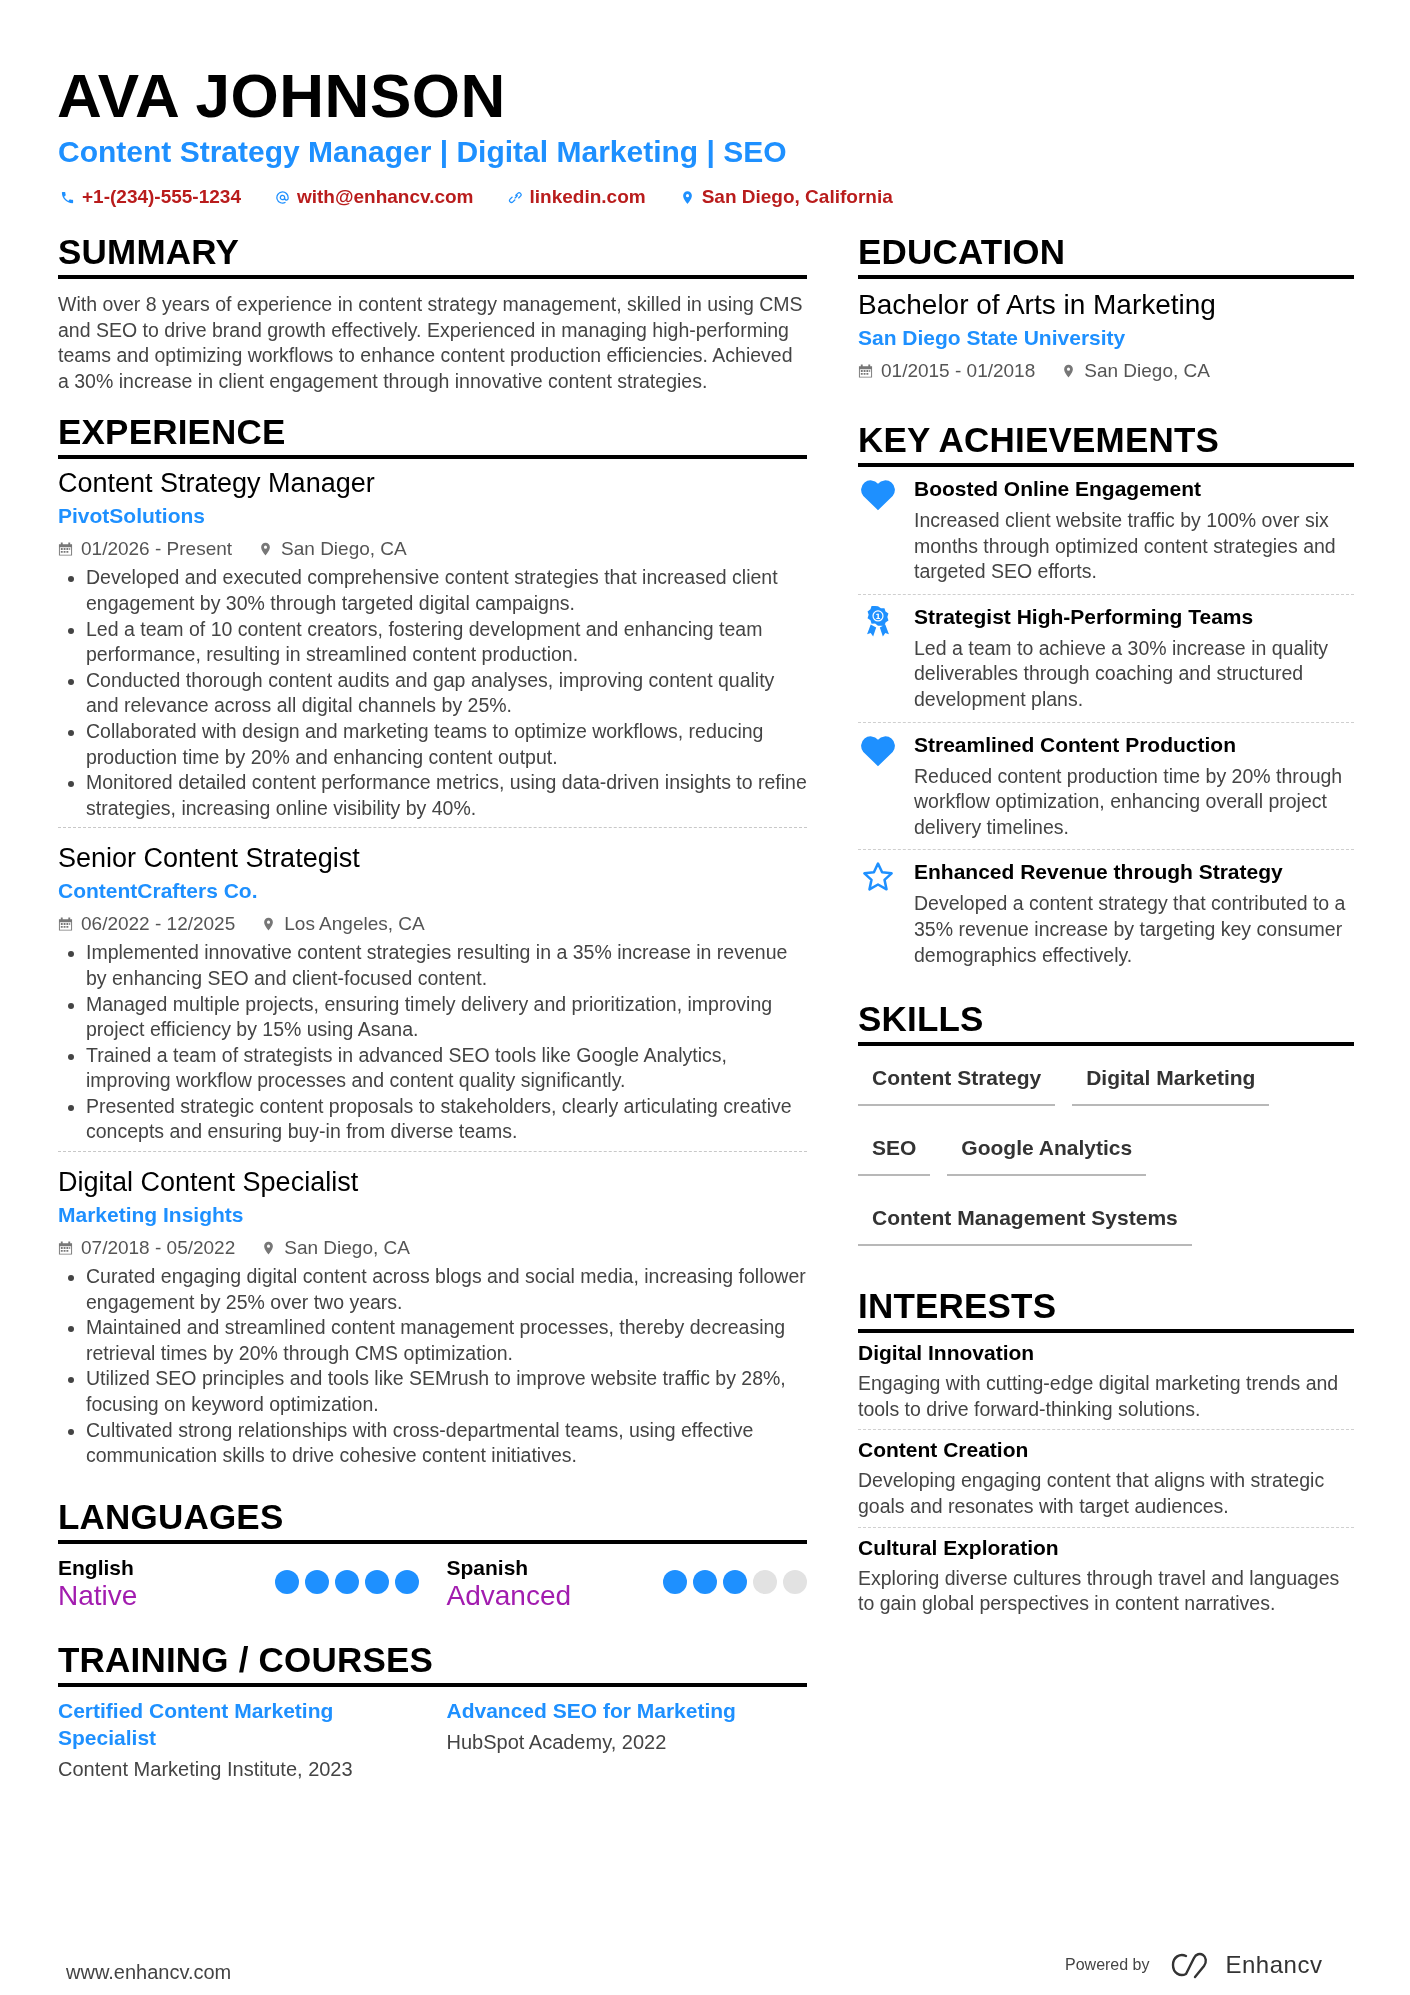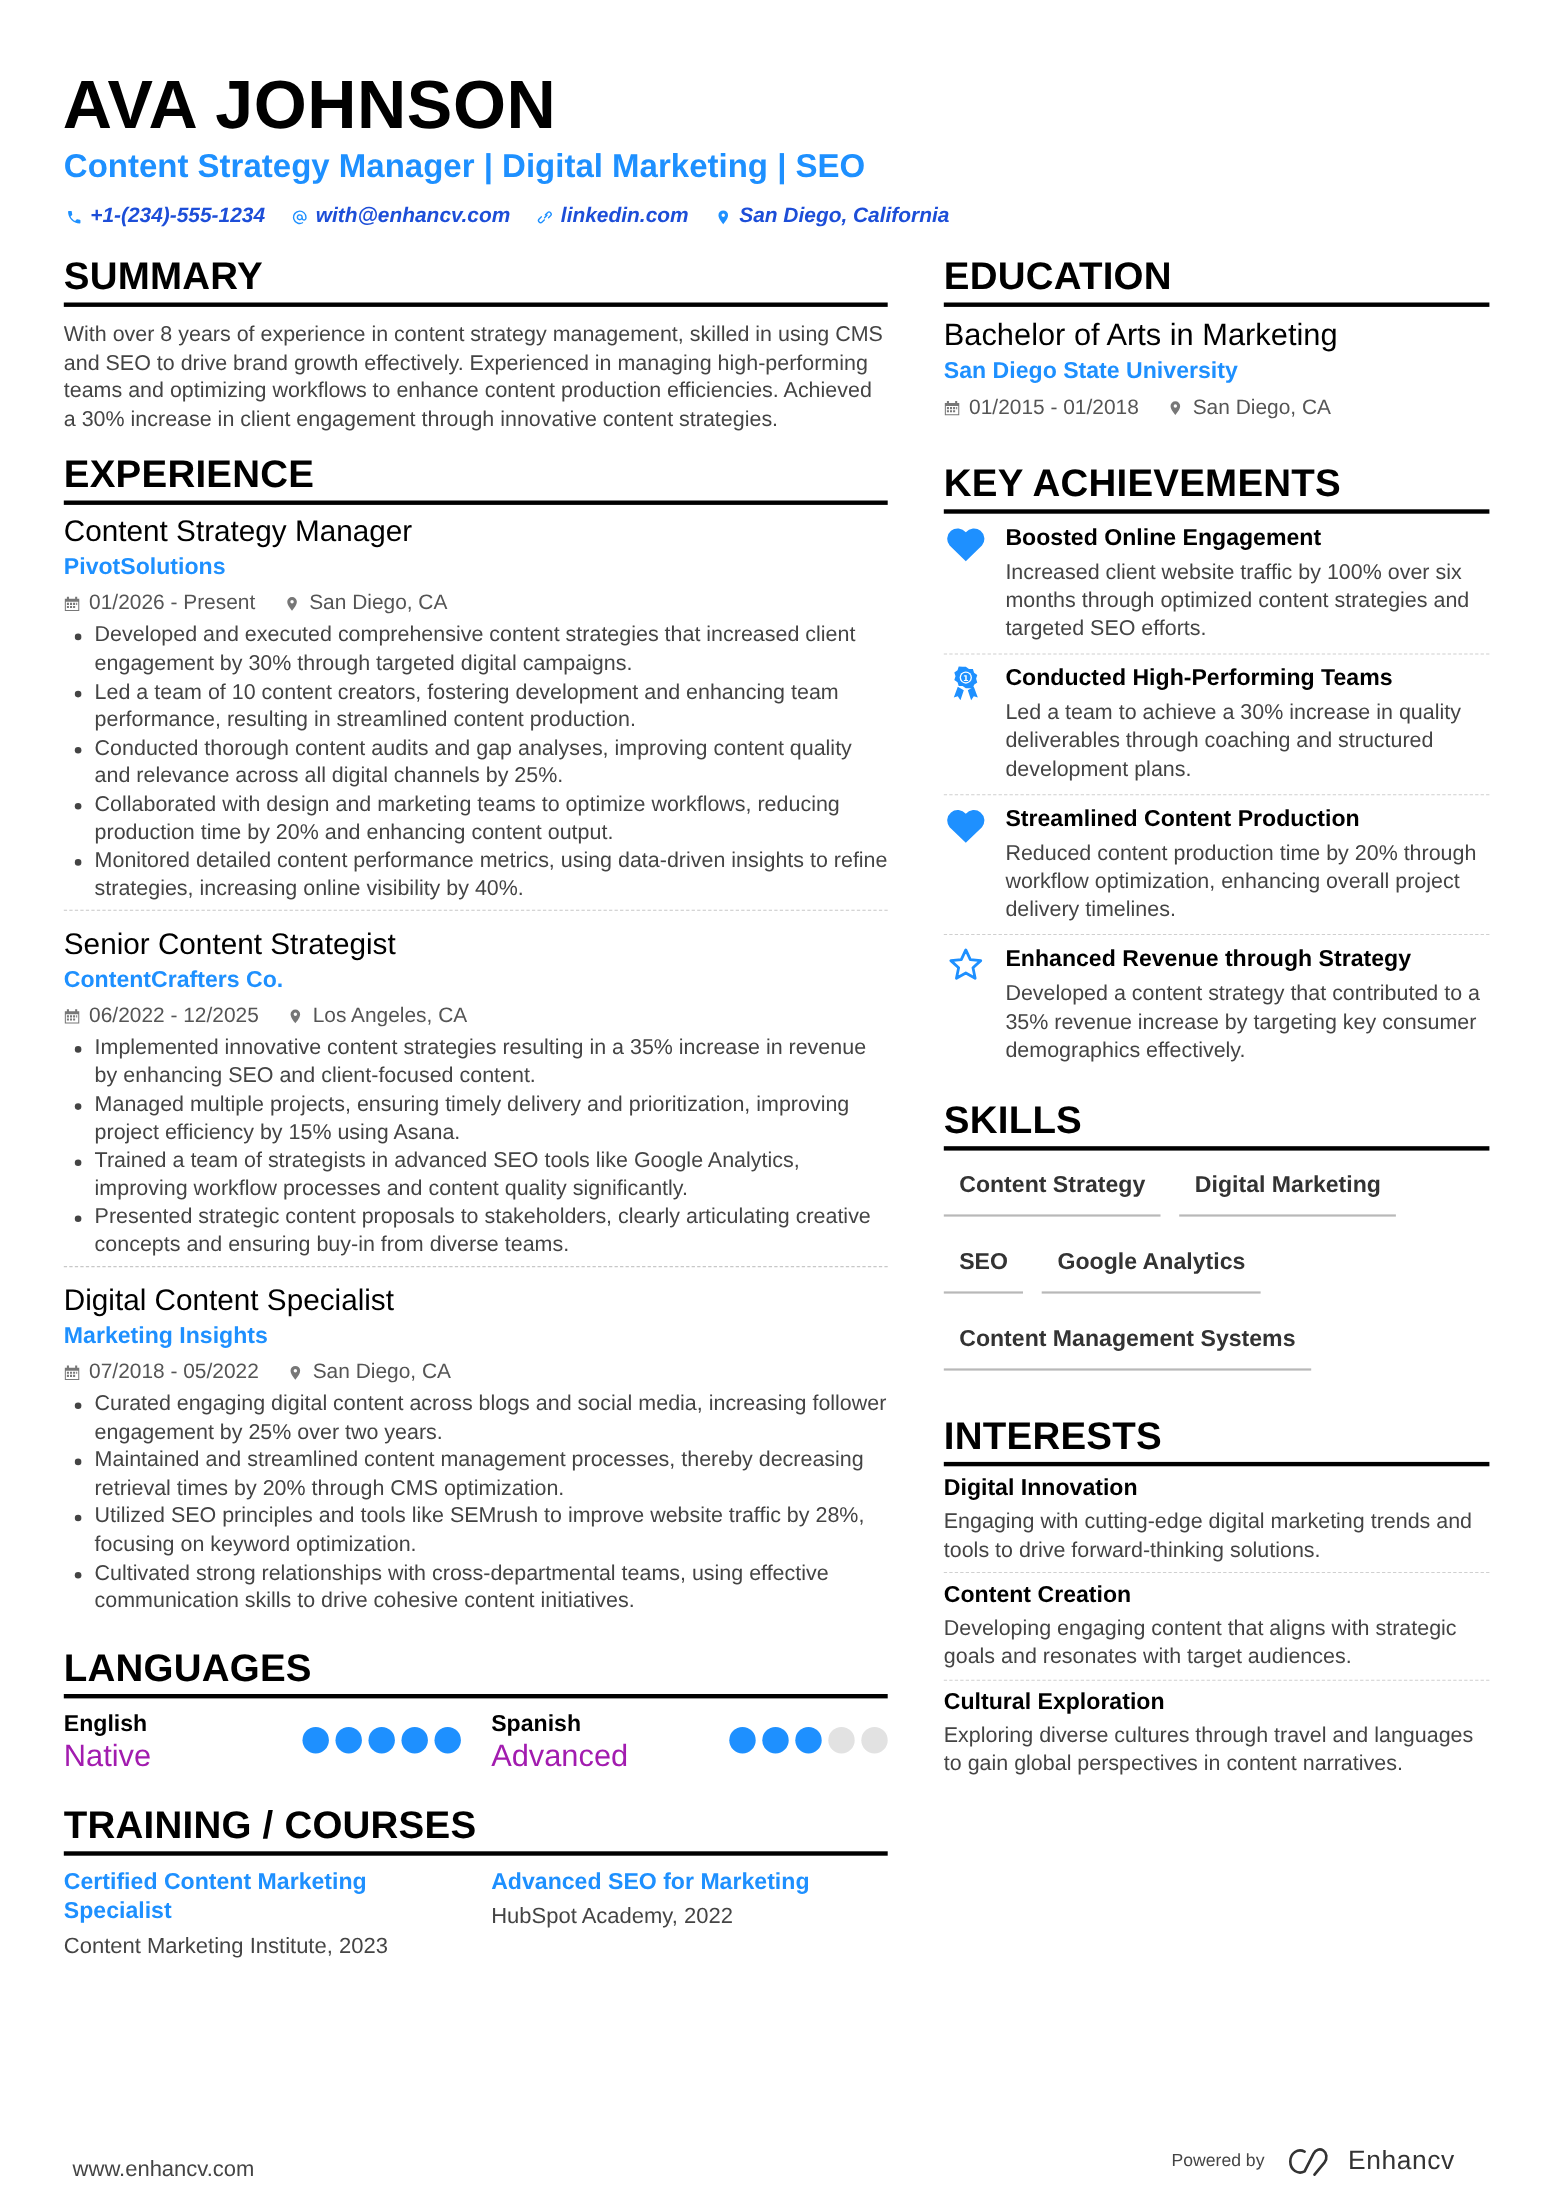"+1-(234)-555-1234" .contacts { color: #1d4ed8 -> #b91c1c; font-style: italic -> none; gap: 24px -> 34px }
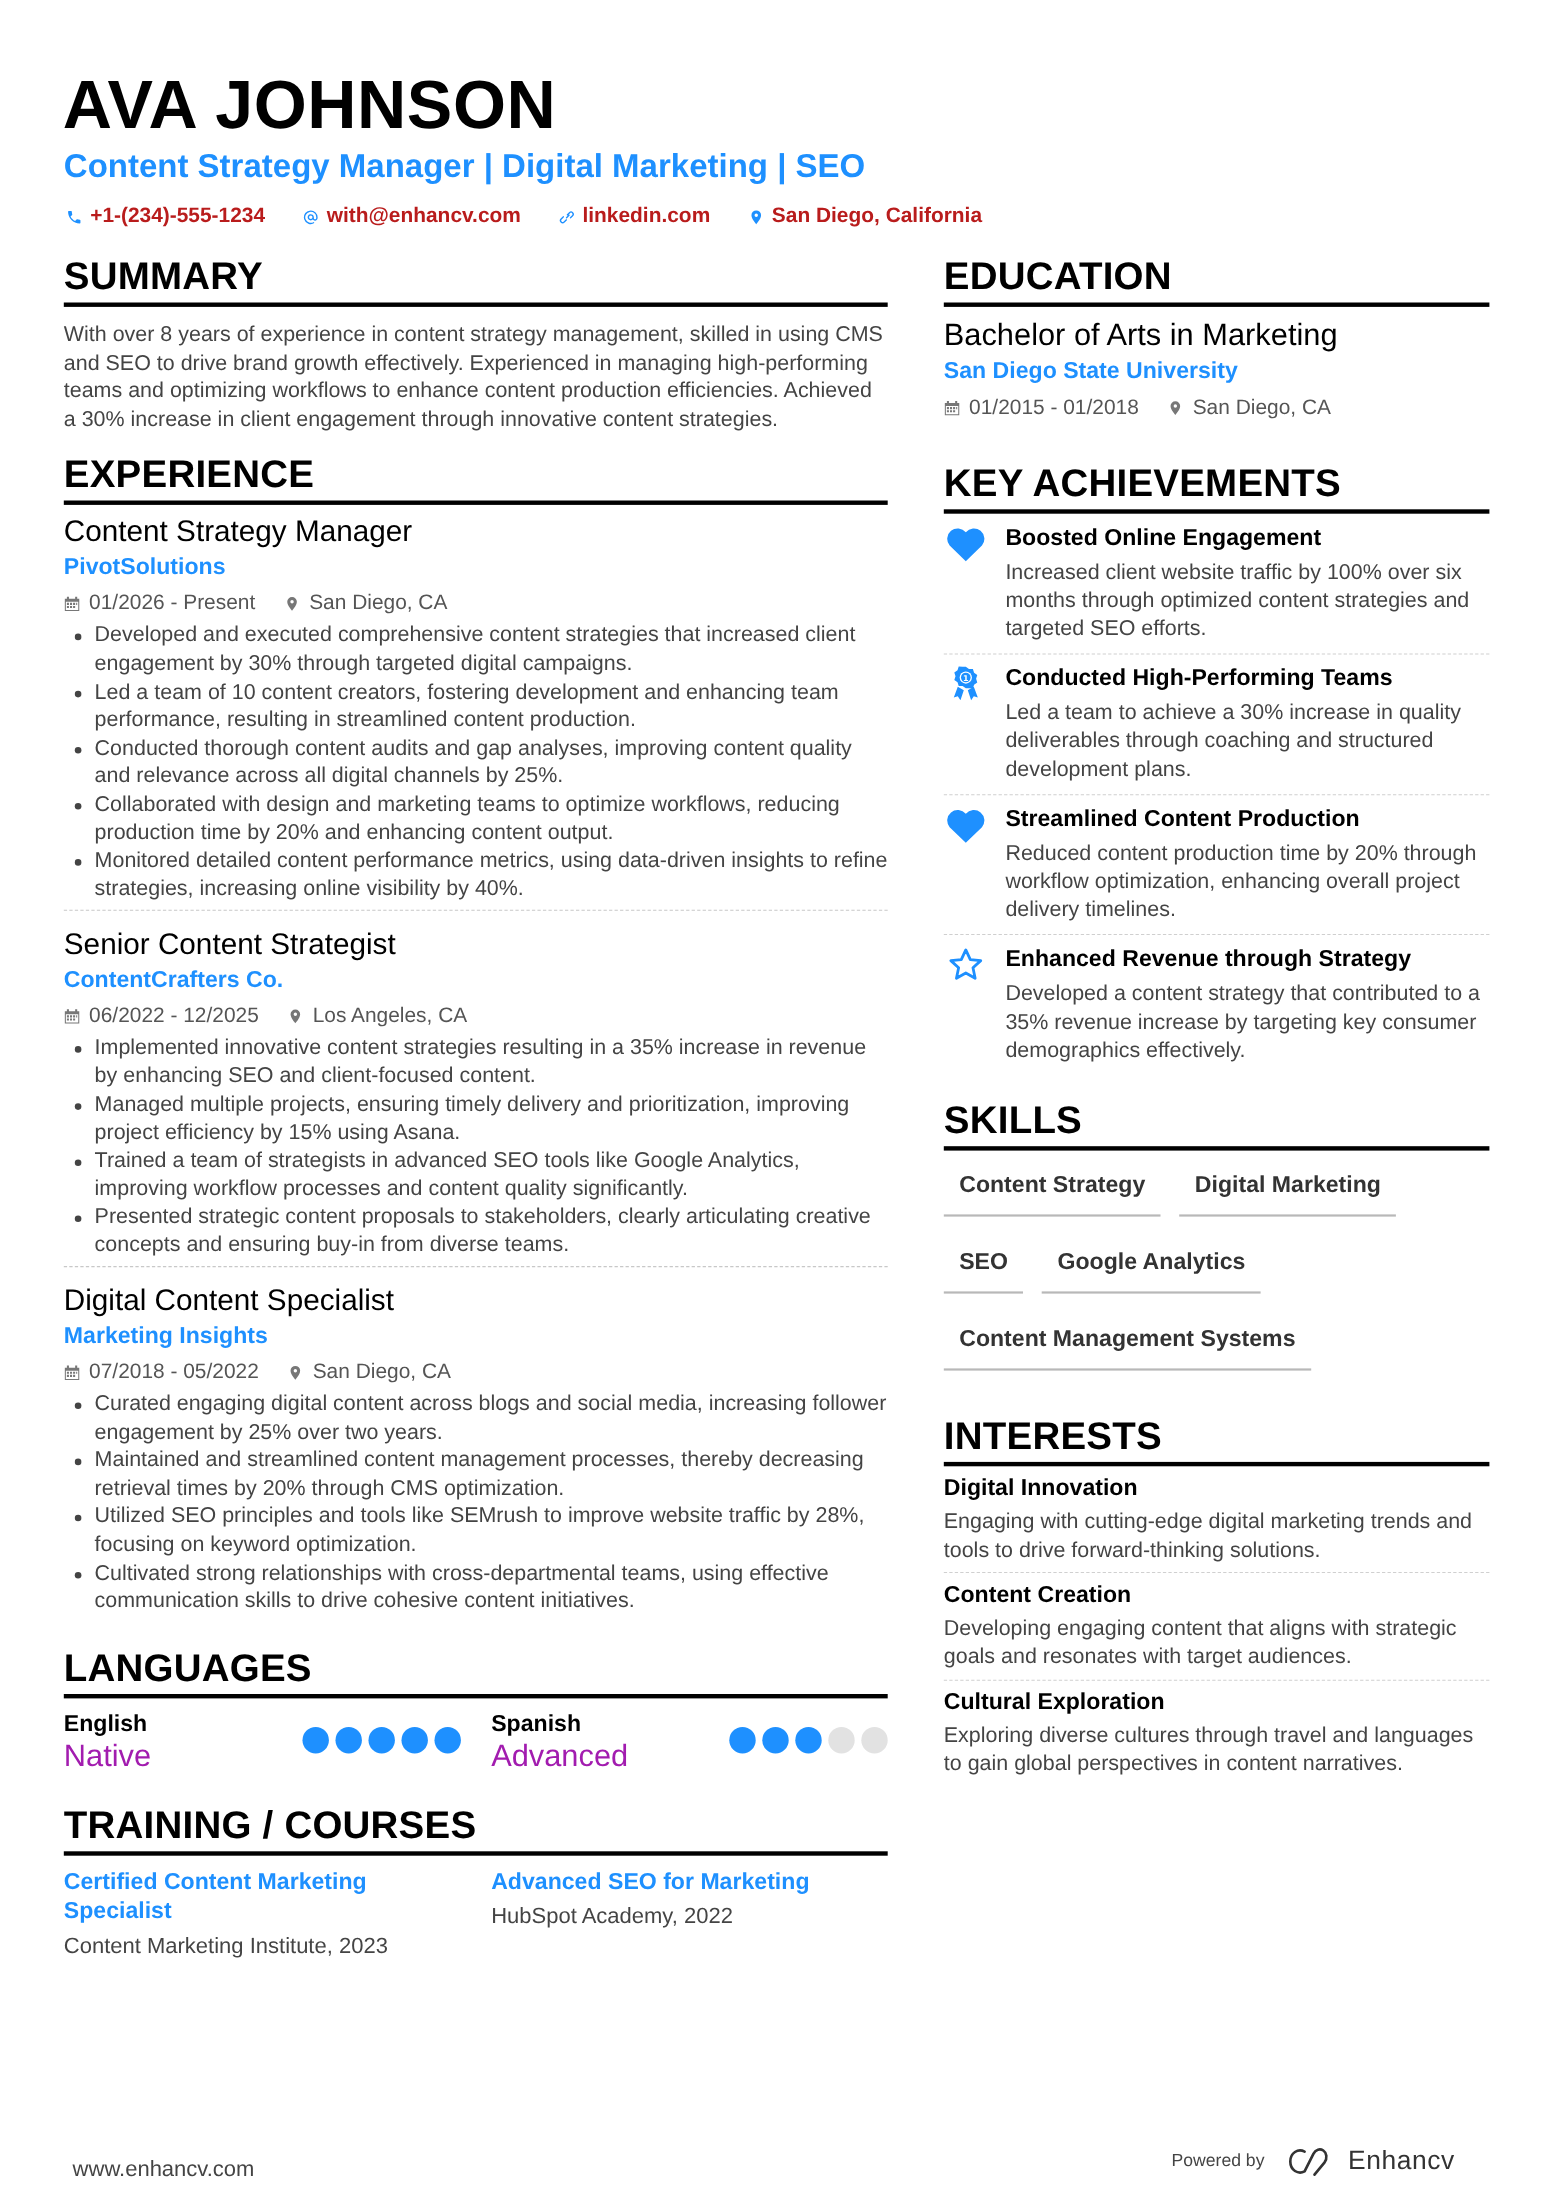"Conducted High-Performing Teams" div.ach-title { text: Conducted -> Strategist }
